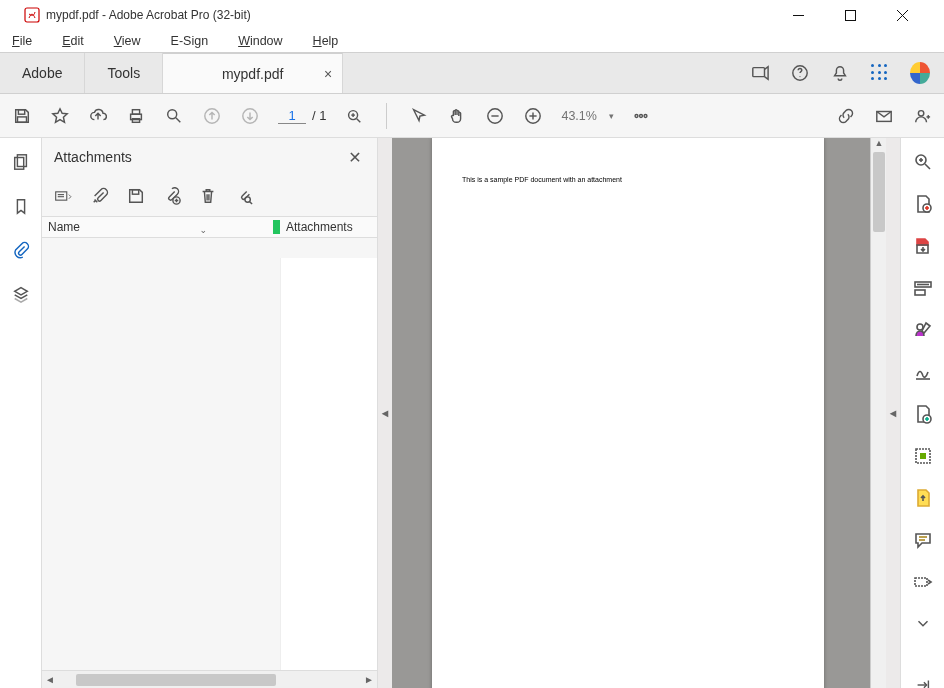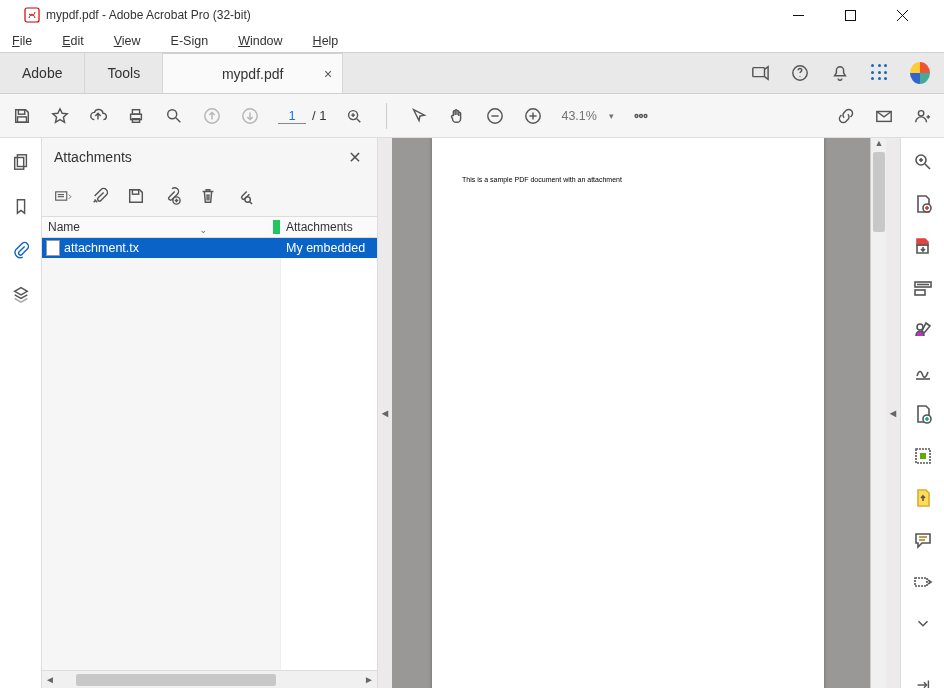"attachment.tx" div.attach-row { html: <div> <div> <span></span> <span>attachment.tx</span> </div> <div>My embedded</div> </div> -> none }
